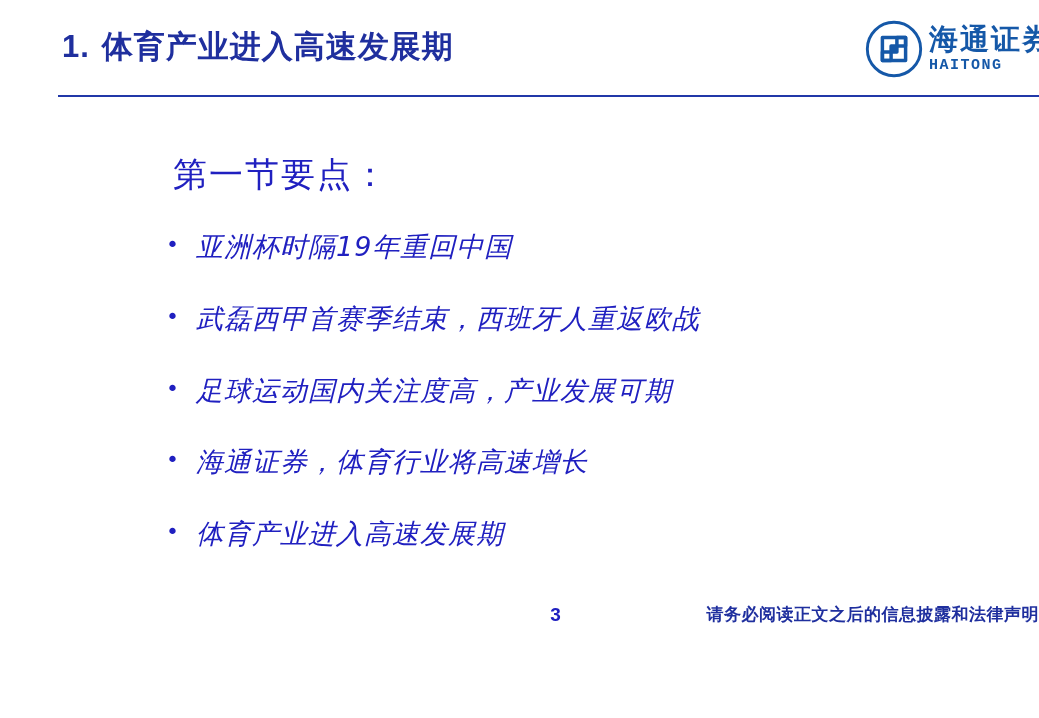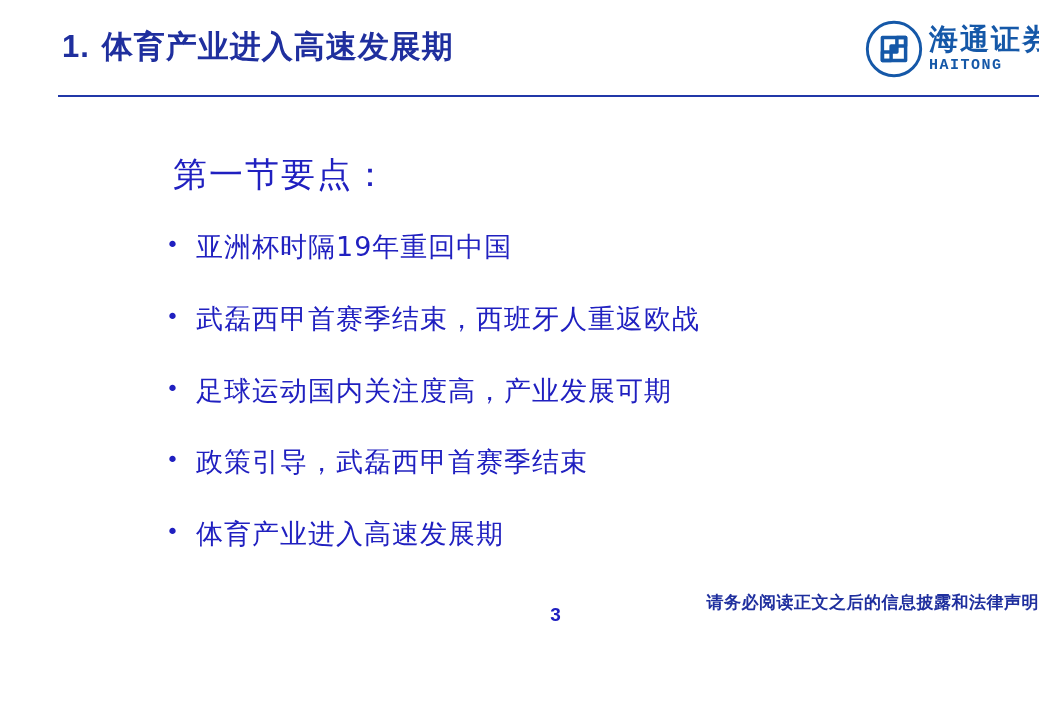"亚洲杯时隔19年重回中国" .bullet-text { font-style: none -> italic }
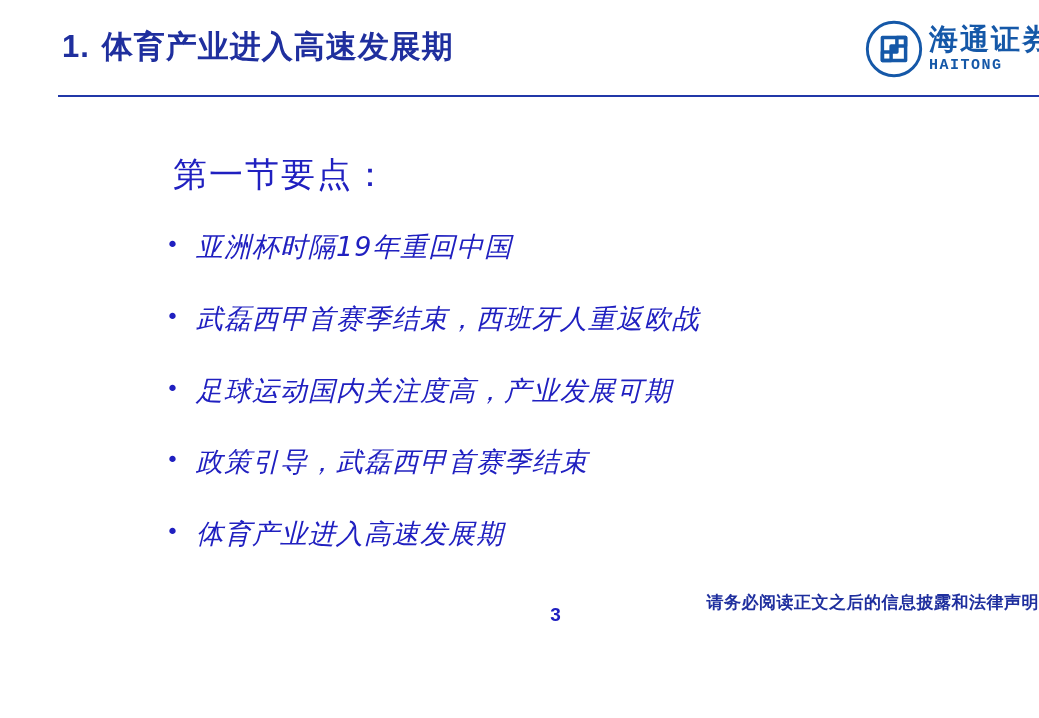"政策引导，武磊西甲首赛季结束" span.bullet-text { text: 政策引导，武磊西甲首赛季结束 -> 海通证券，体育行业将高速增长 }
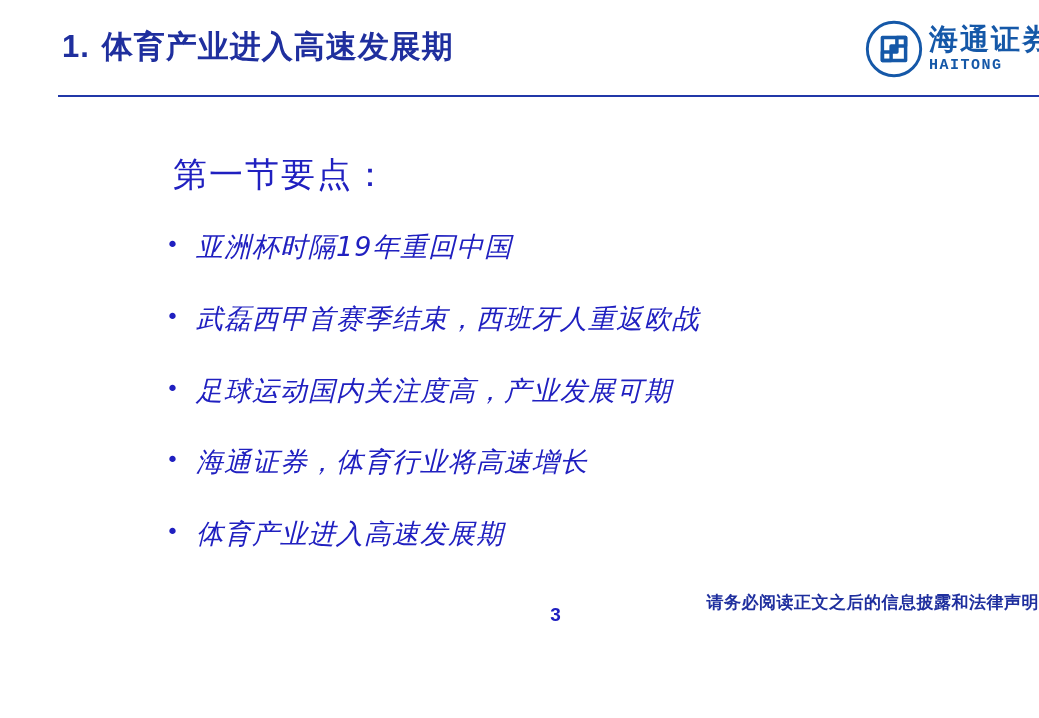"请务必阅读正文之后的信息披露和法律声明" .disclaimer { bottom: 40px -> 28px }
